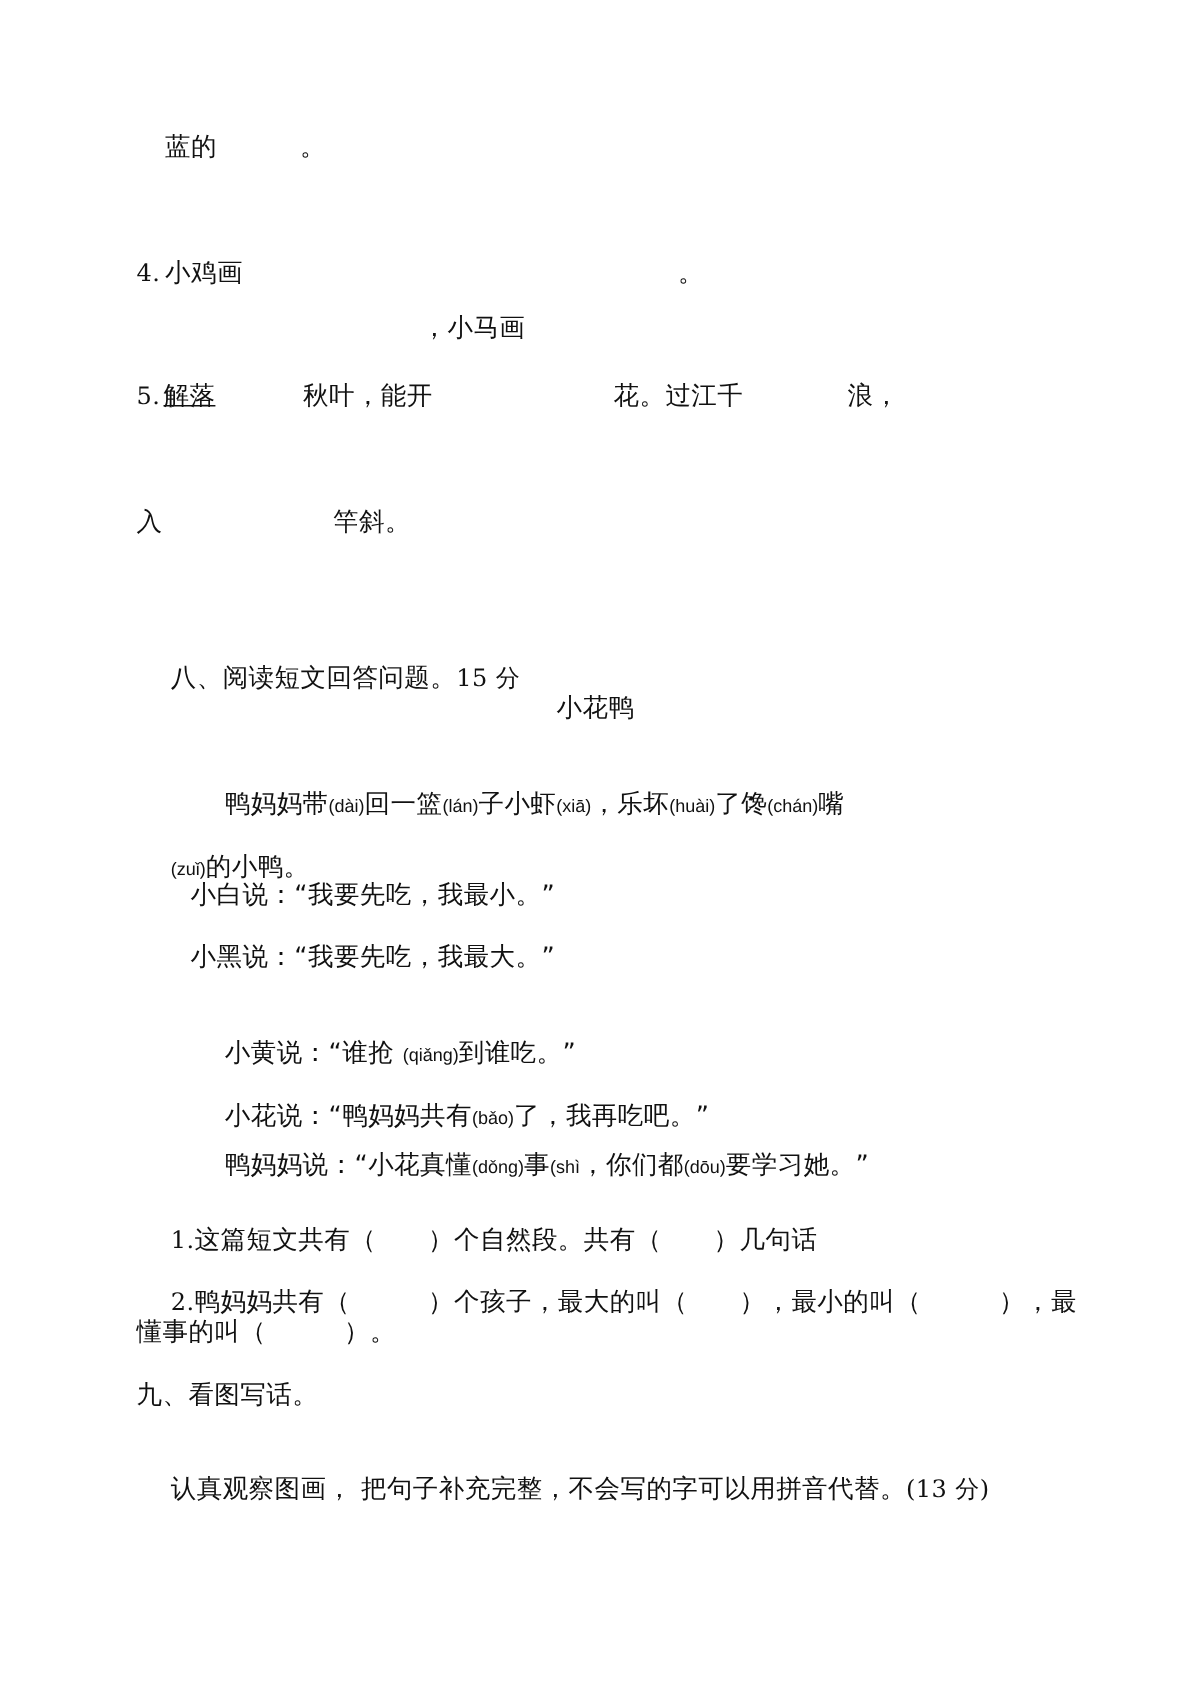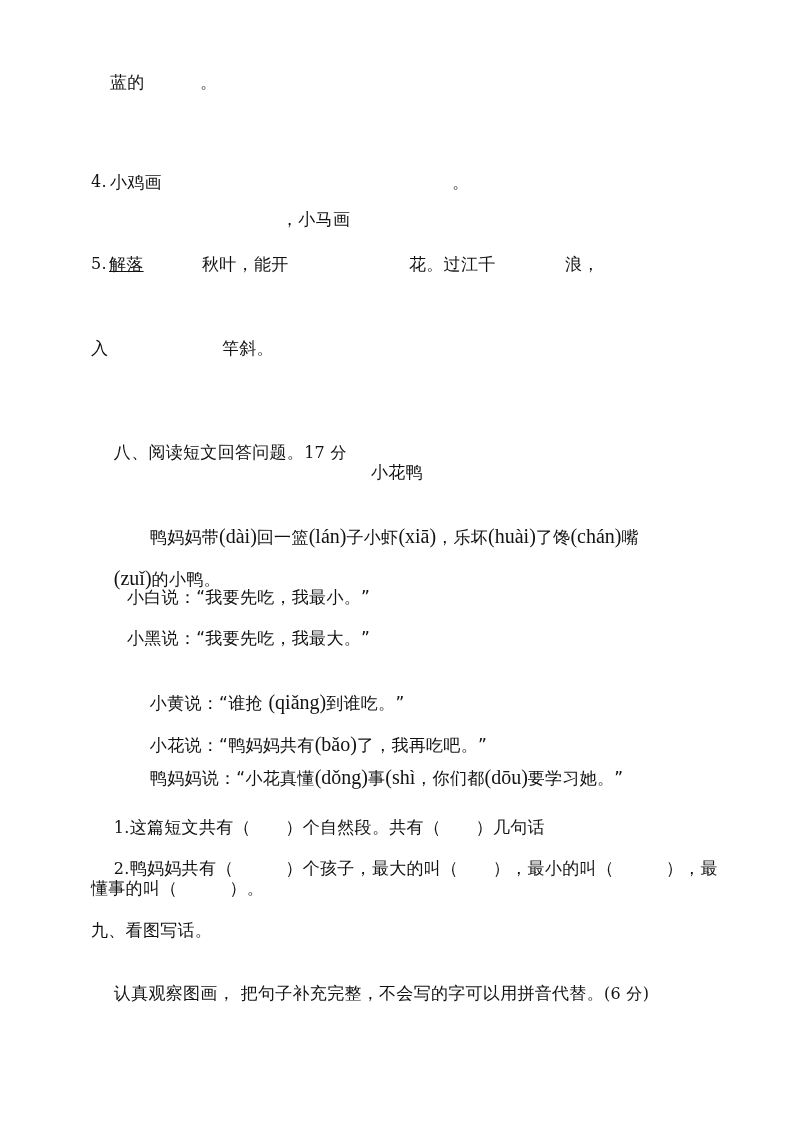"蓝的" div.line { top: 71px -> 87px }
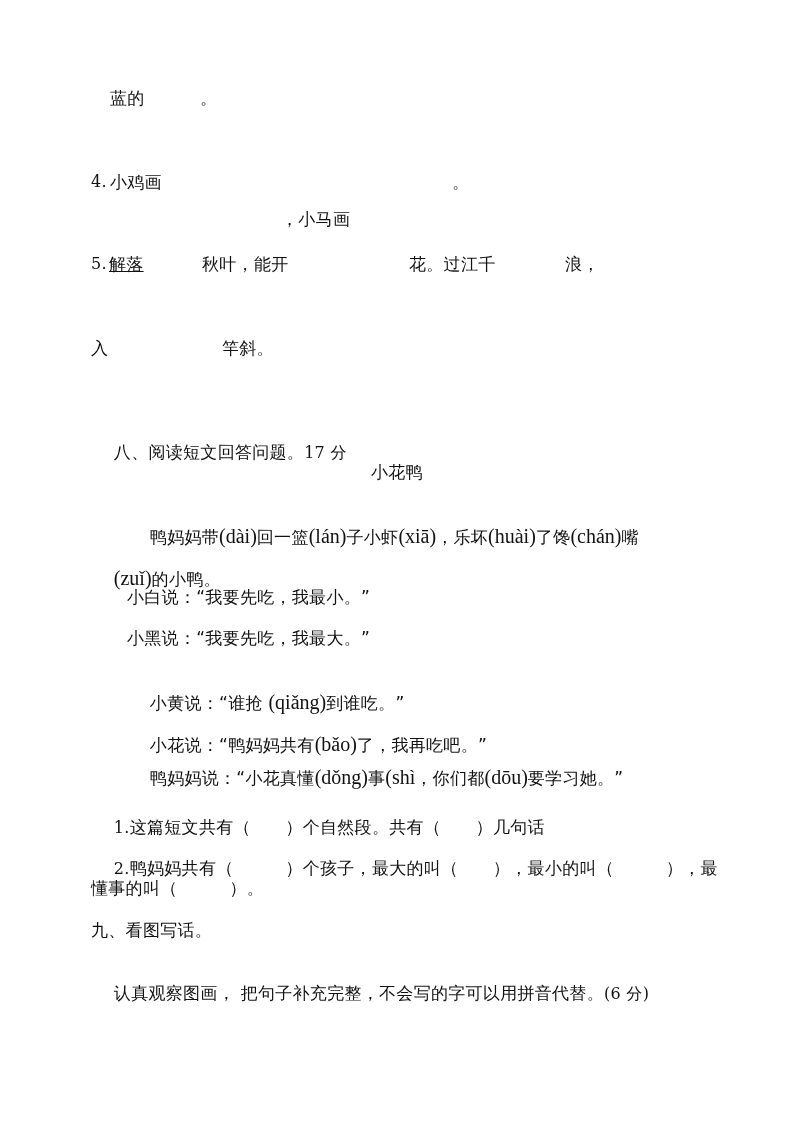"17 分" span.num { text: 17 -> 15 }
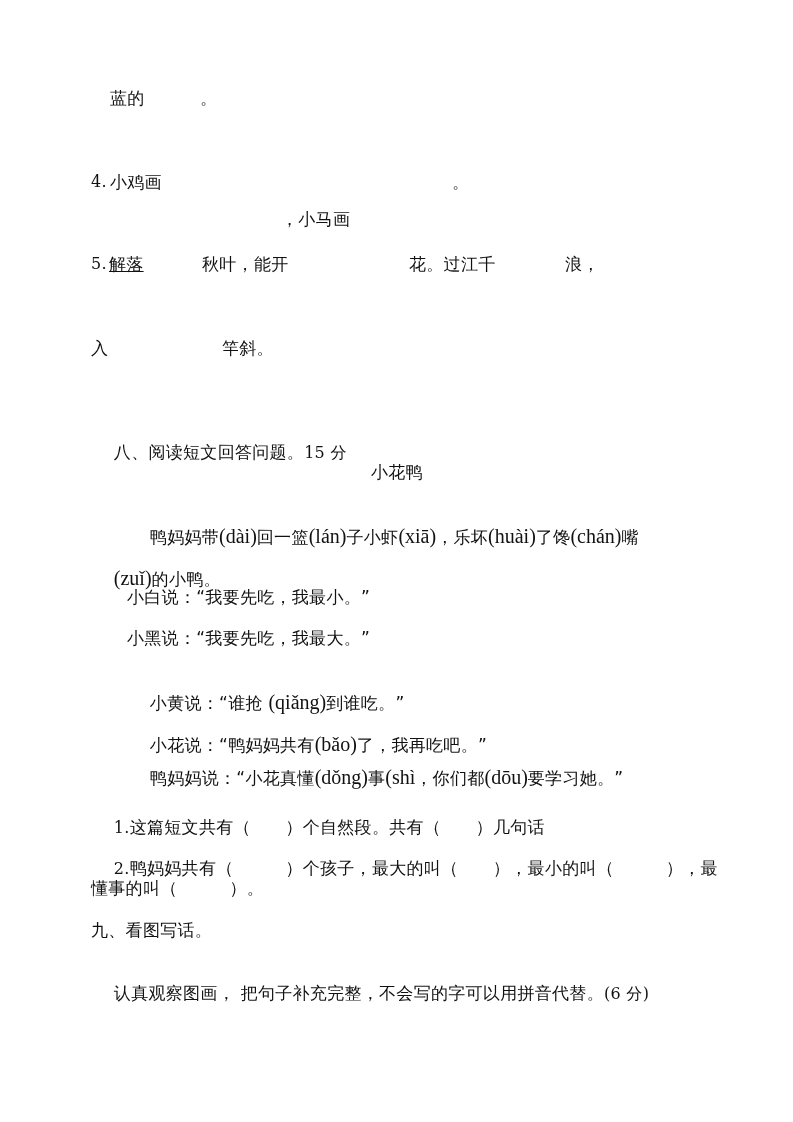"(dài)" .py { font-family: Liberation Serif, serif -> Liberation Sans, sans-serif; font-size: 20px -> 12px }
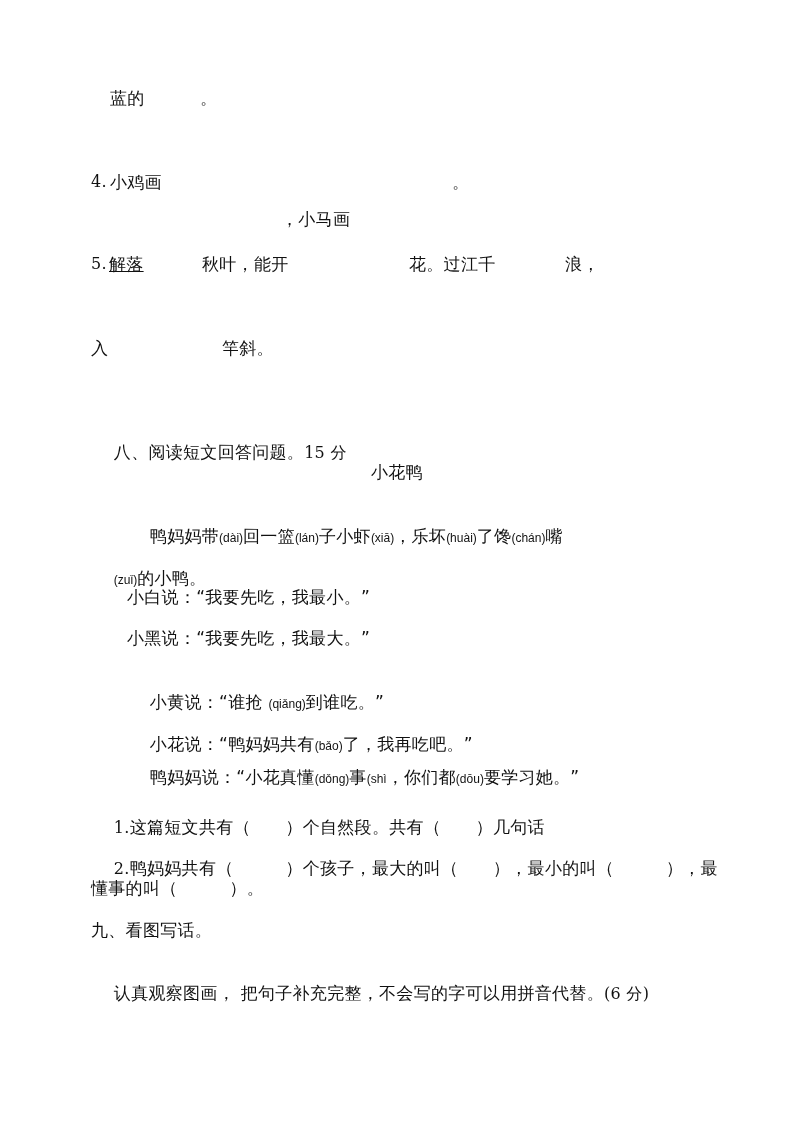"(6 分)" span.num { text: 6 -> 13 }
